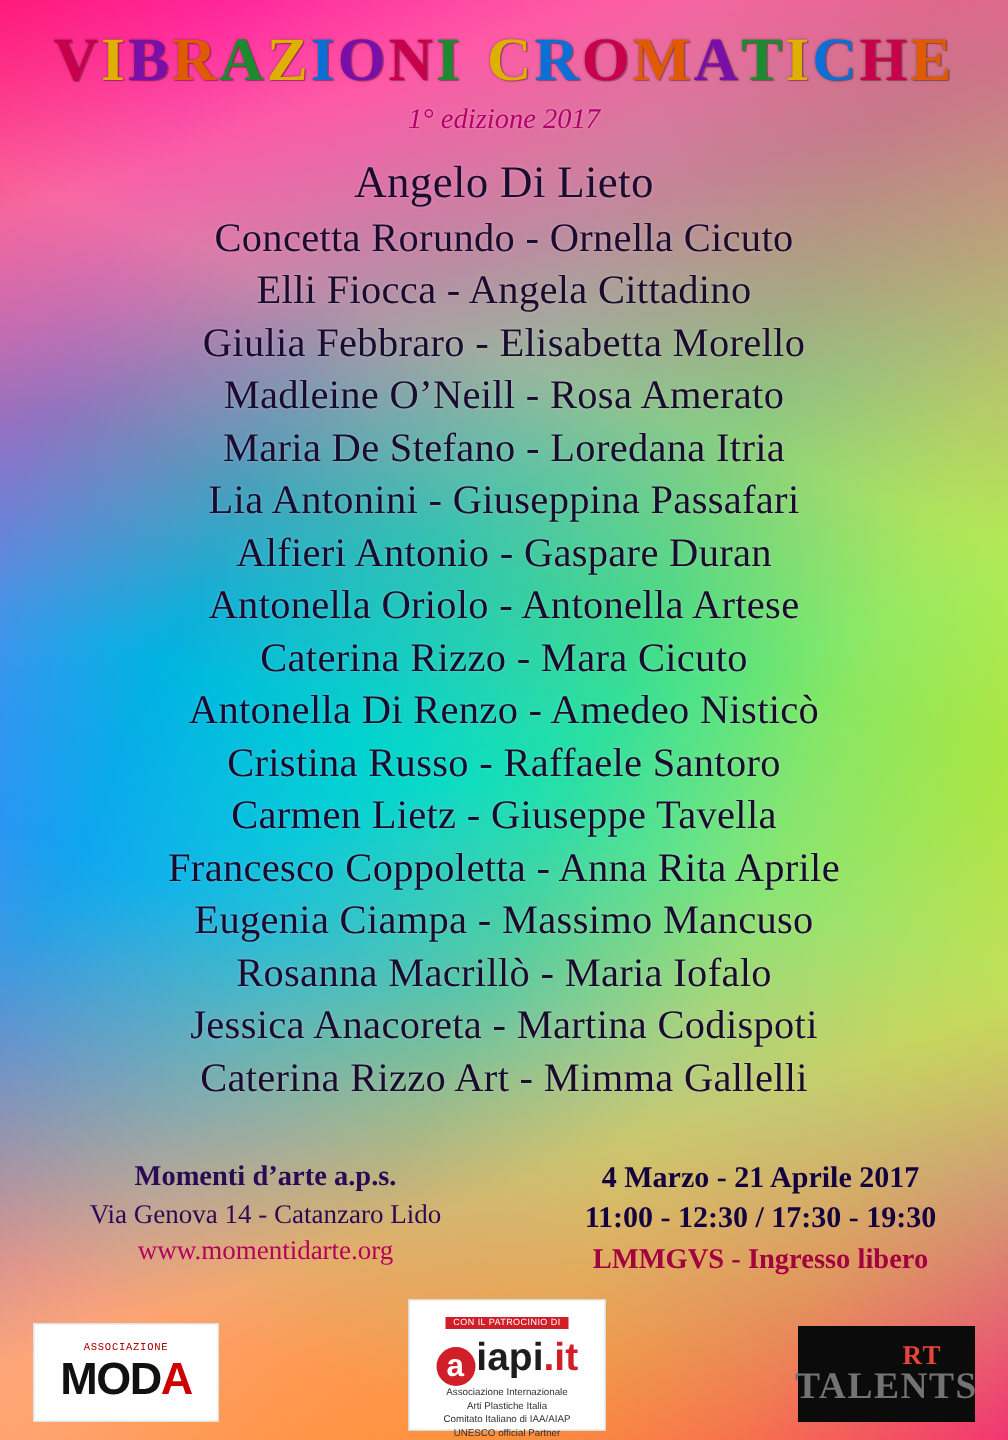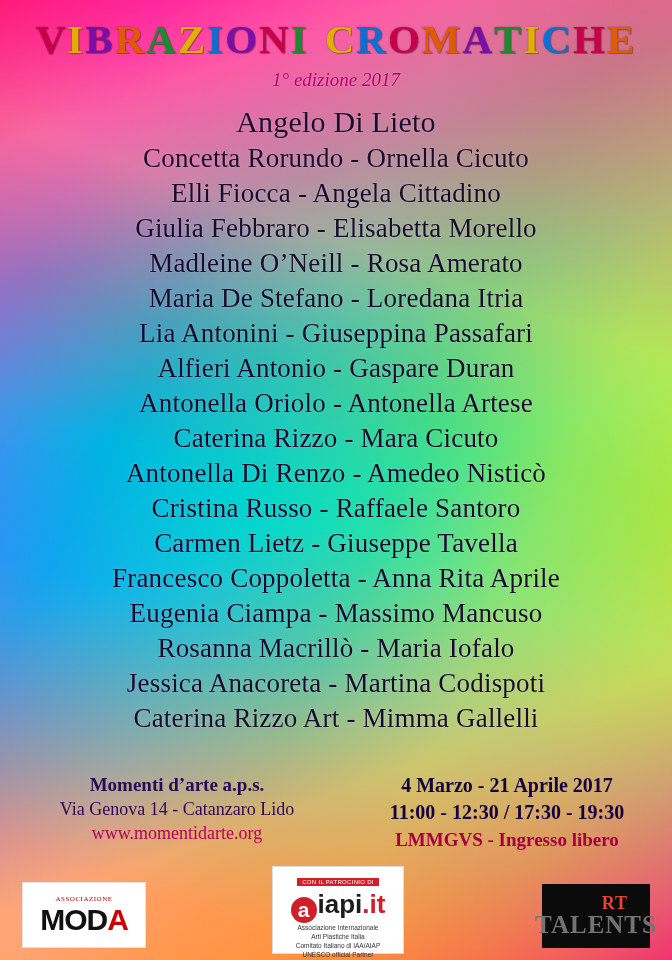"ASSOCIAZIONE" .logo-moda .moda-top { font-family: none -> Liberation Mono, monospace }
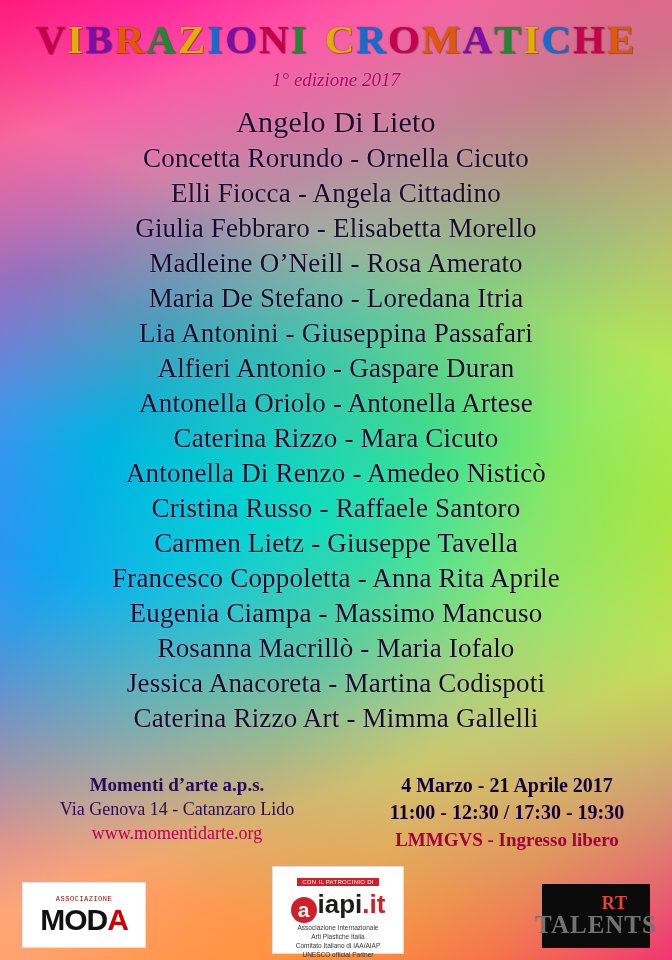"RT" .logo-talents { width: 108px -> 118px }
